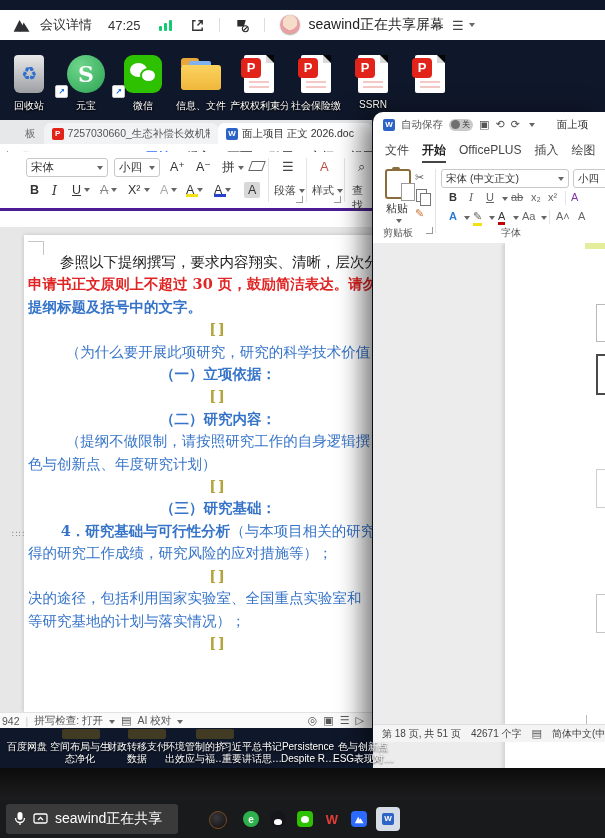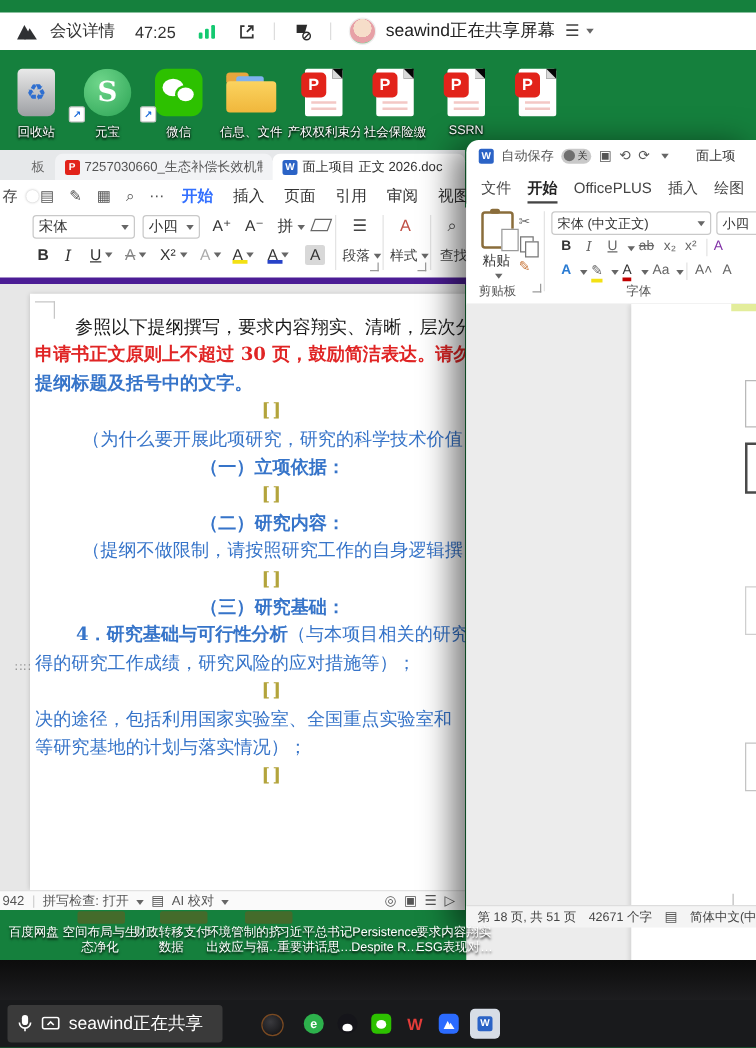"会议详情" #screen { background: #15803d -> #0f172a }
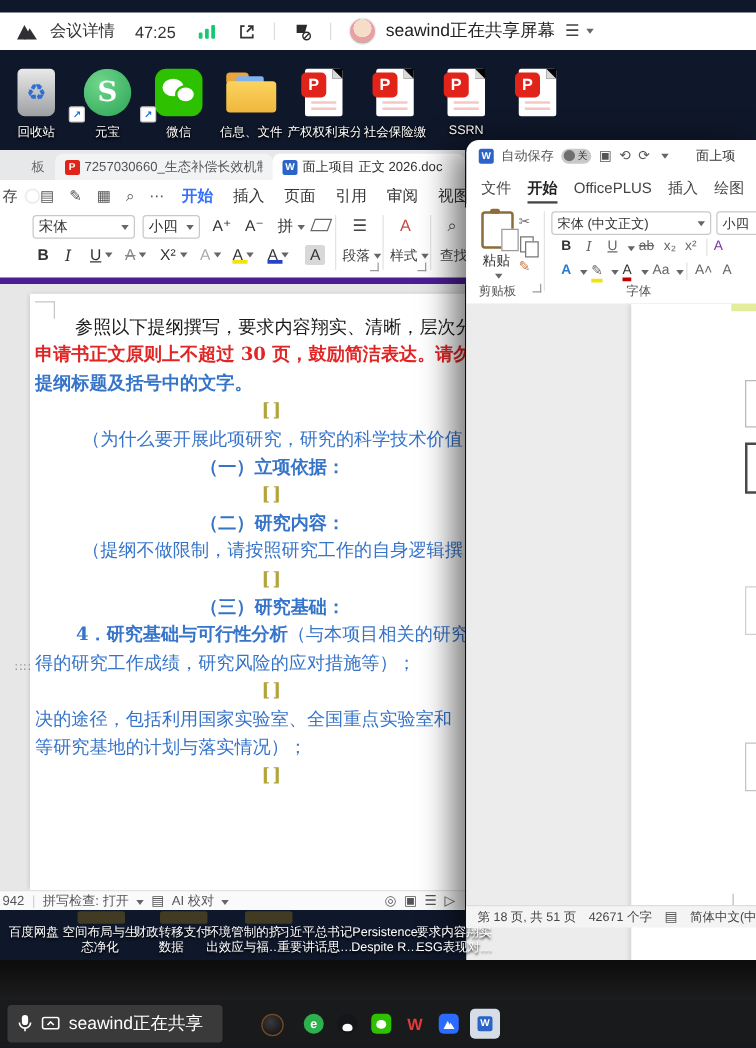"宋体" #wpsribbon { border-bottom: 6px solid #4c1d95 -> 3px solid #4c1d95; padding-left: 15px -> none; top: 46px -> 32px }
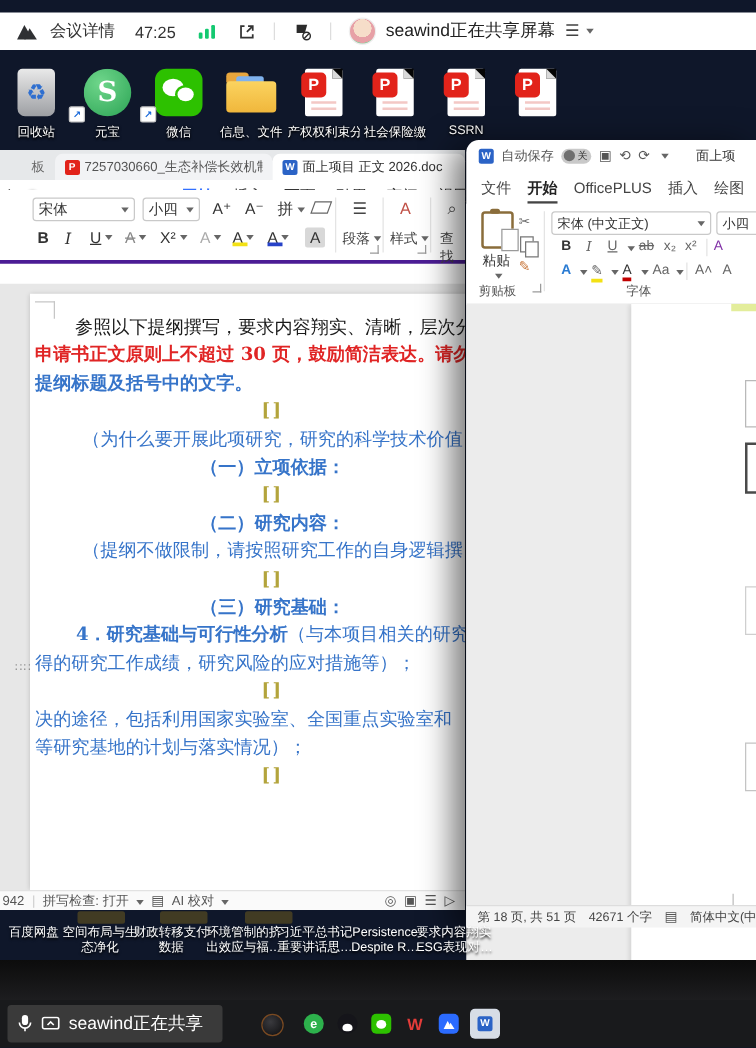"色与创新点、年度研究计划）" div.dl { html: none -> <div>色与创新点、年度研究计划）</div> }
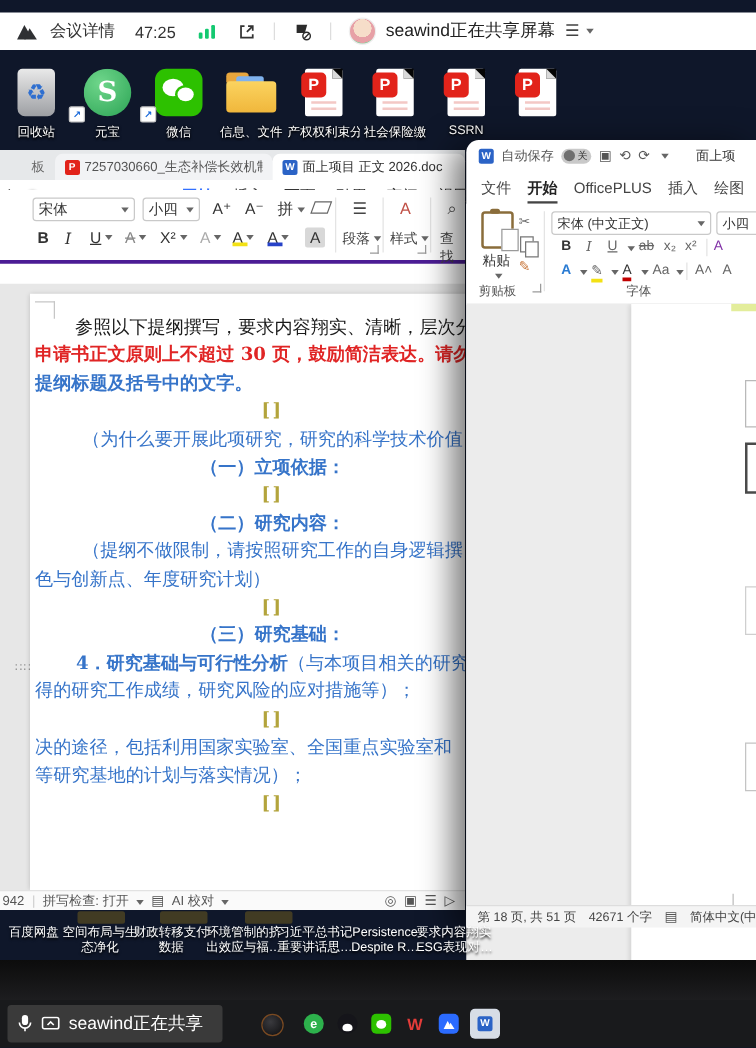"要求内容翔实" div { text: 要求内容翔实 -> 色与创新点 }
